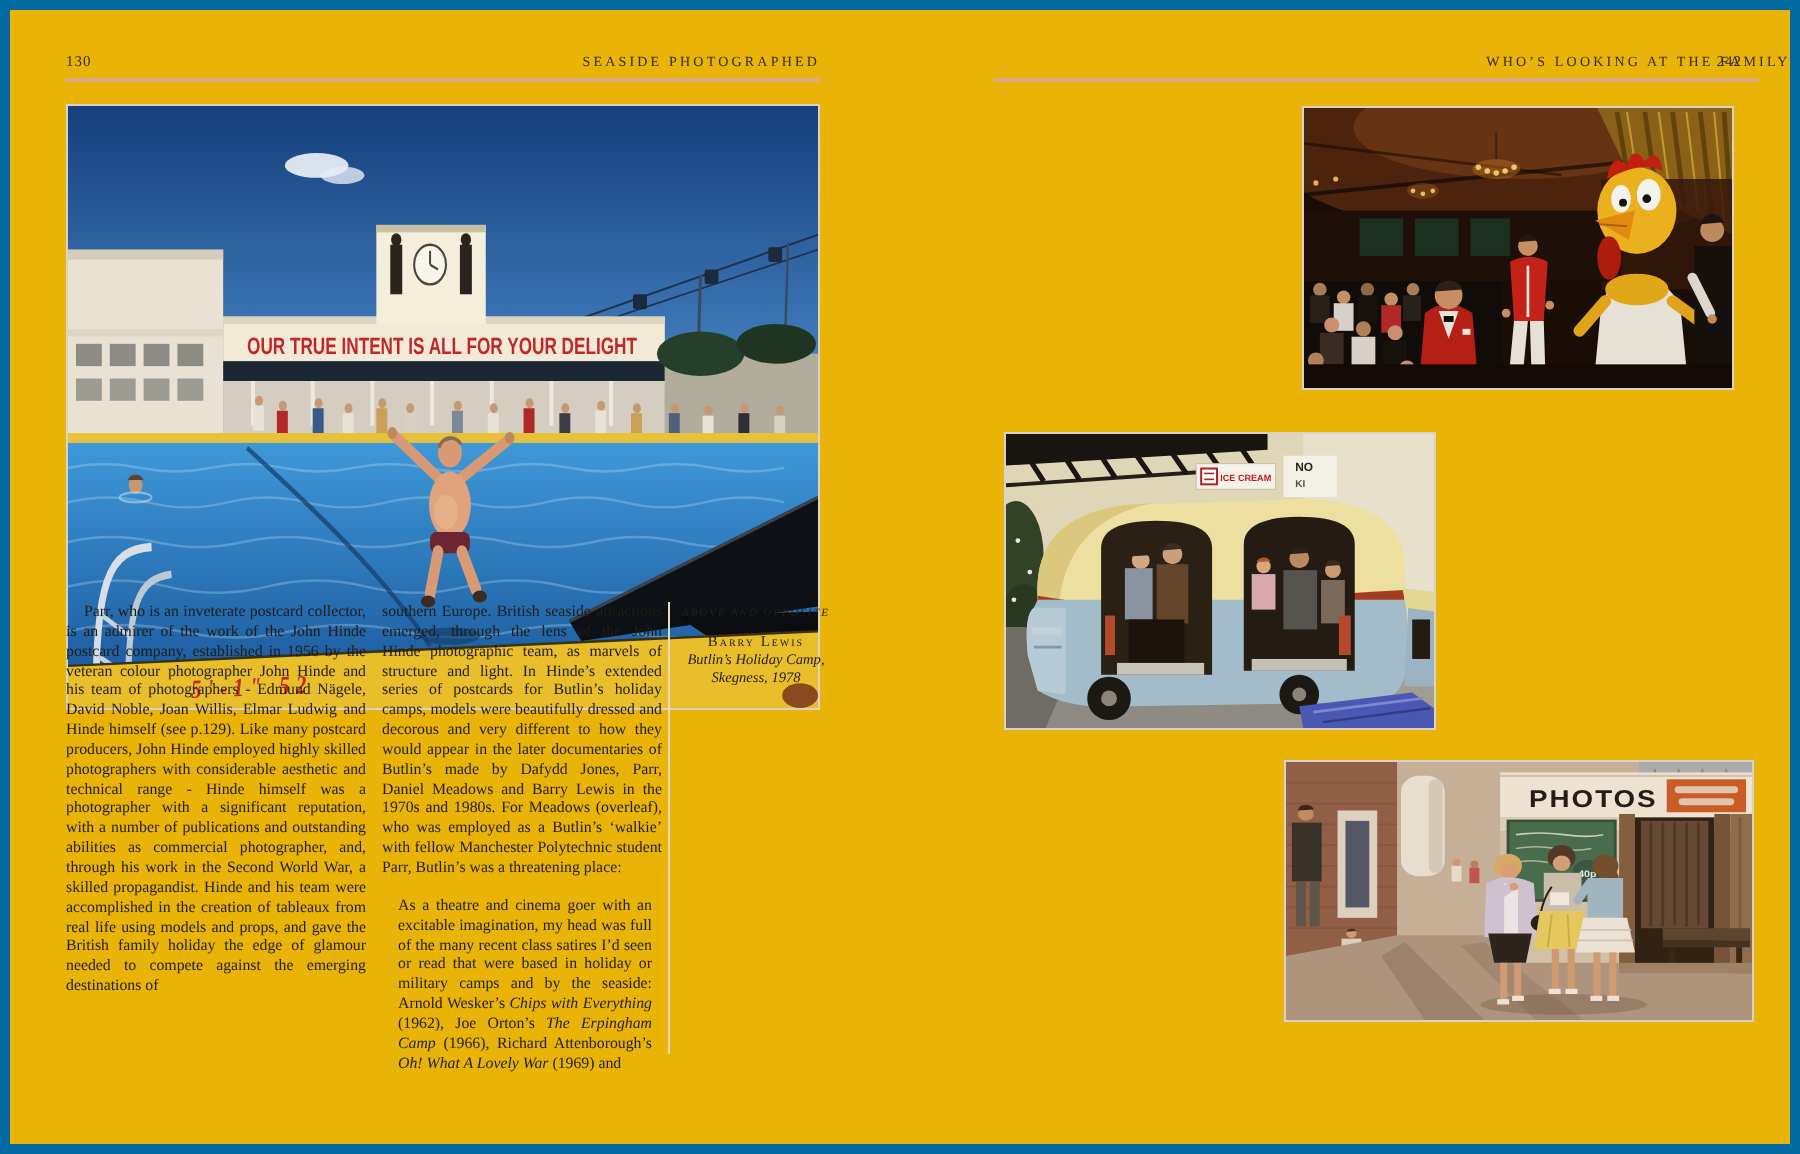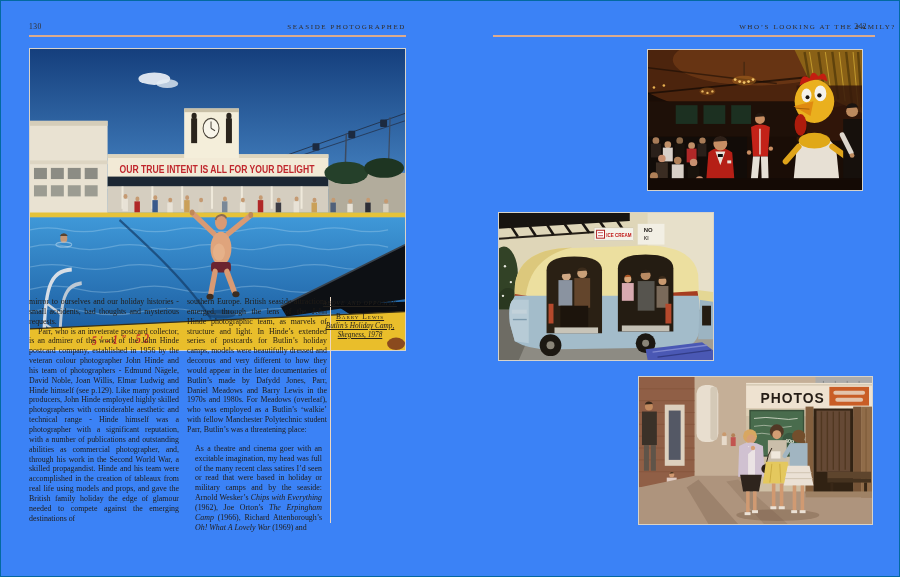"130" .canvas { background: #3b82f6 -> #eab308; border: 1px solid #0369a1 -> 5px solid #0369a1 }
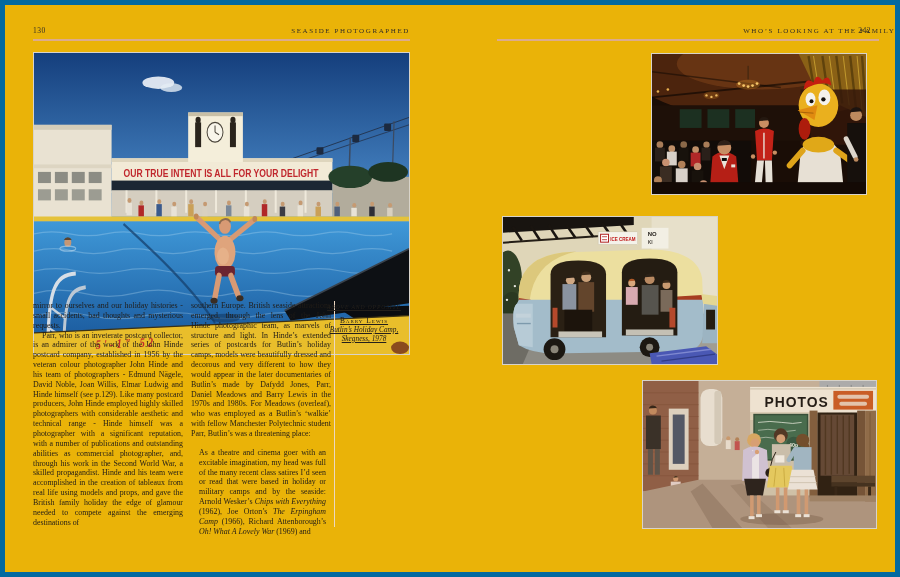"mirror to ourselves and our" p { html: <p>mirror to ourselves and our holiday histories - small accidents, bad thoughts and mysterious requests.</p> -> none }
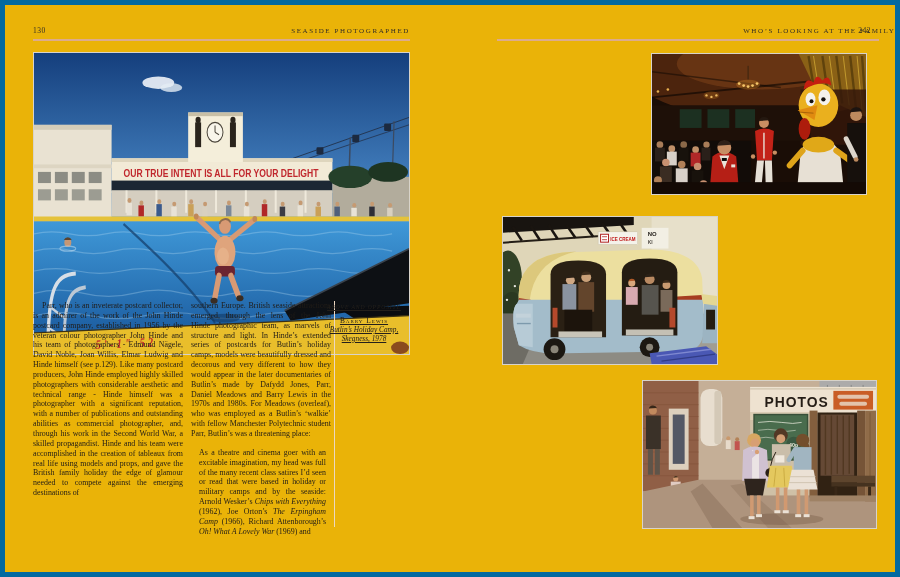"Barry Lewis" .caption { left: 320px -> 334px; text-decoration: underline -> none }
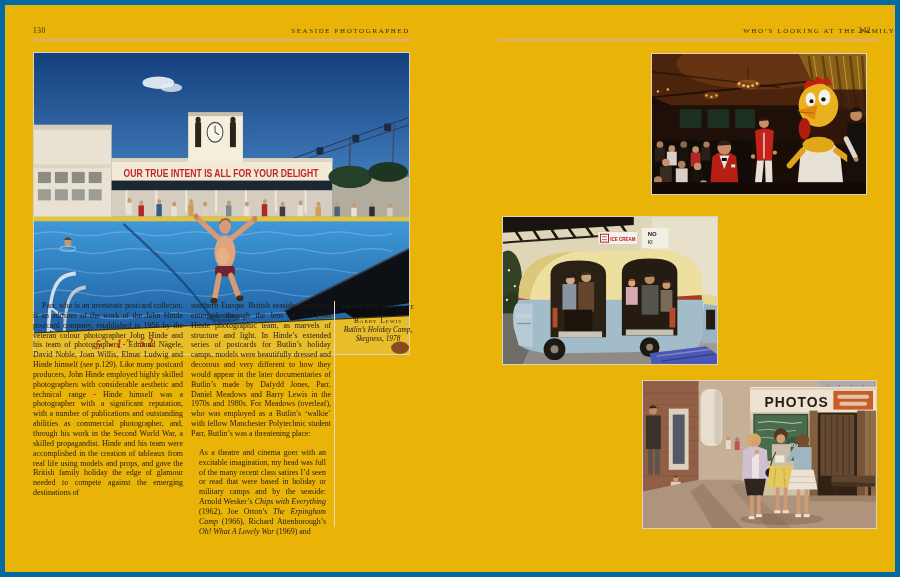"PHOTOS" div.photo { height: 149px -> 131px }
